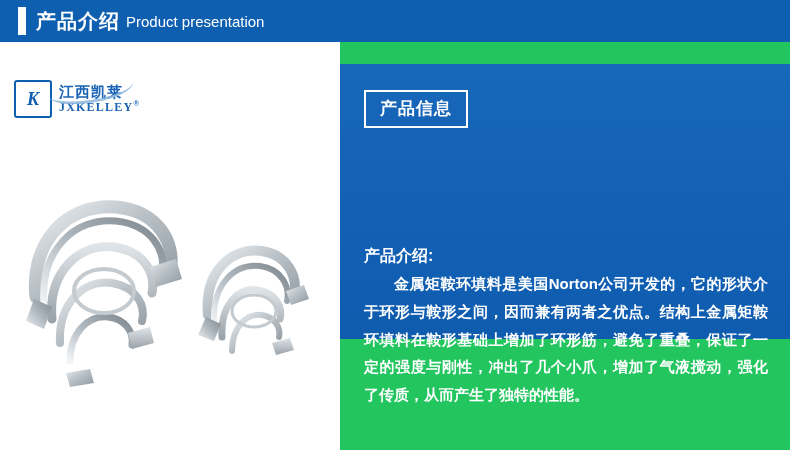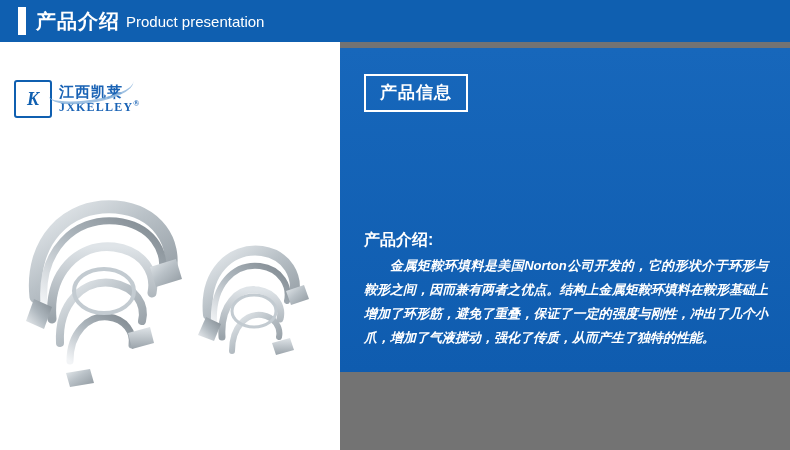"产品介绍" .page { background: #737373 -> #22c55e }
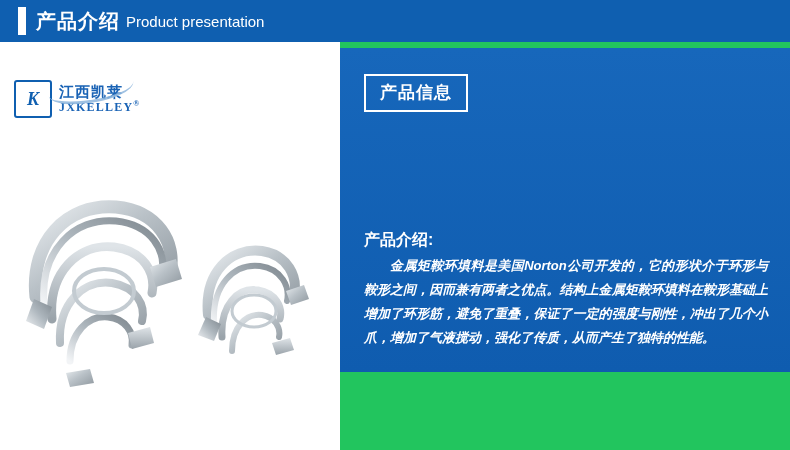"产品信息" .info-panel { height: 324px -> 275px; top: 48px -> 64px }
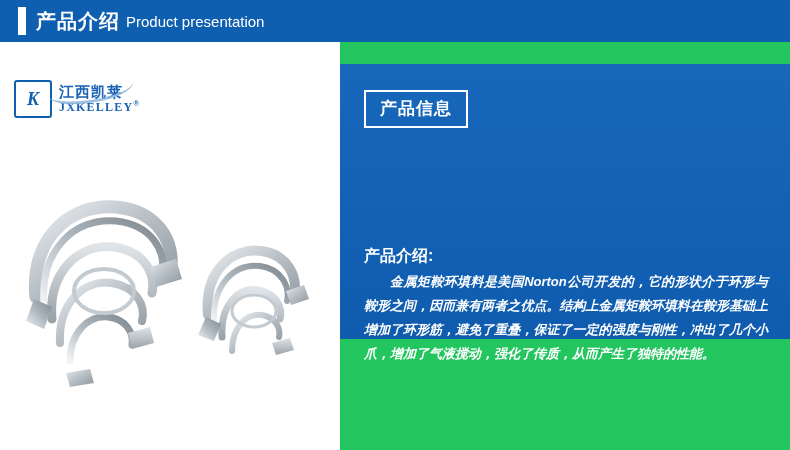"金属矩鞍环填料是美国Norton公司开发的，它的形状介于环形与鞍形之间，因而兼有" .desc-body { font-size: 13px -> 15px; font-style: italic -> none }
